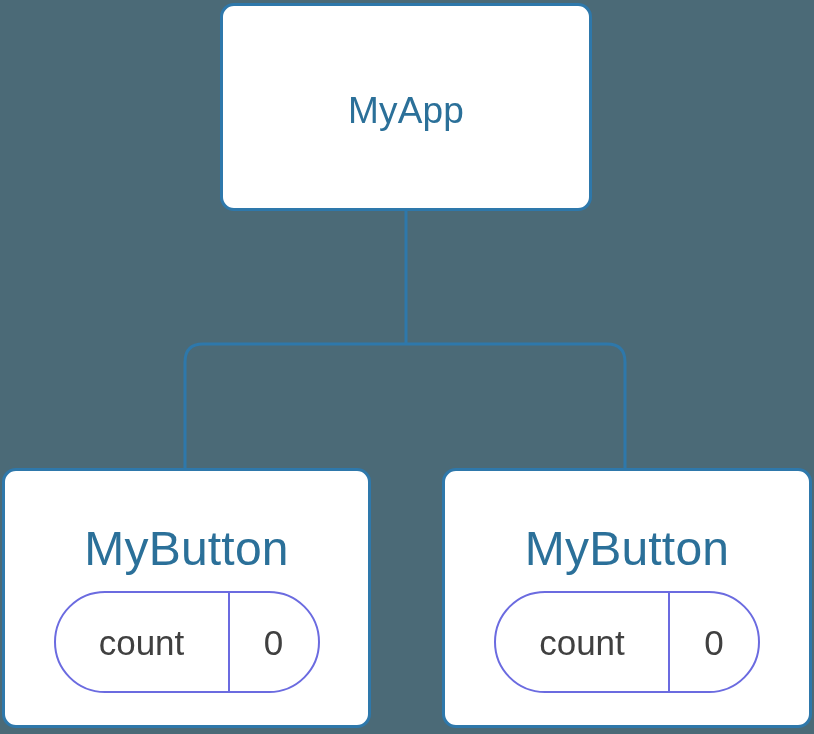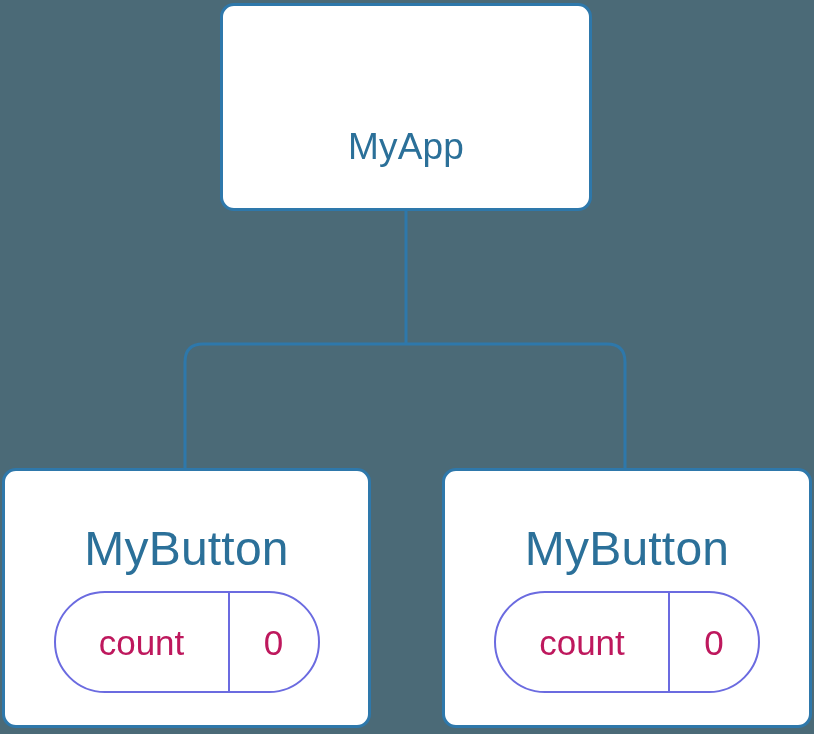"MyApp" .node-root .node-title { margin-top: 36px -> none }
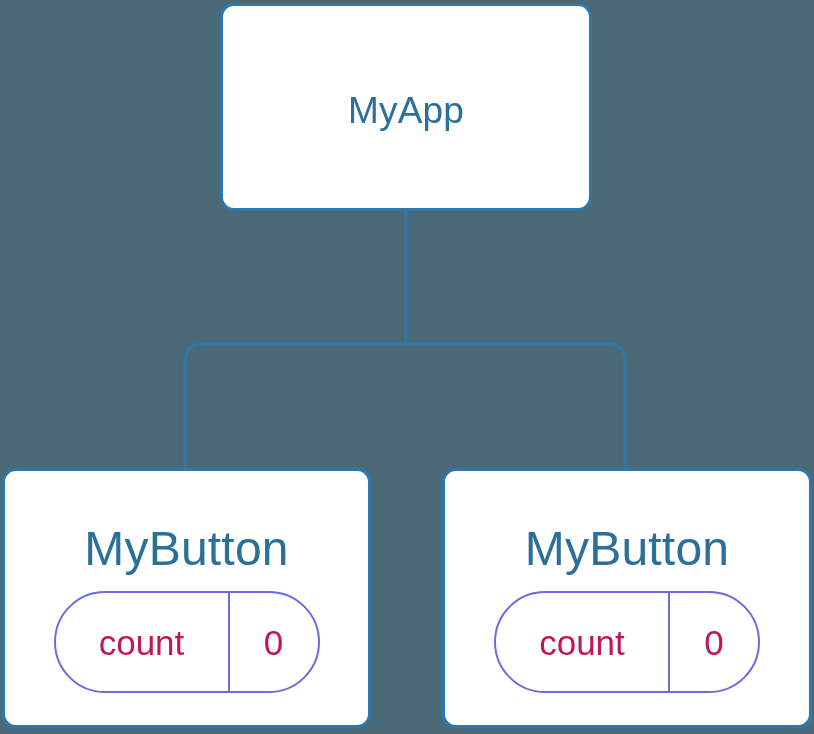"count" .pill-key span, .pill-val span { color: #be185d -> #404040 }
